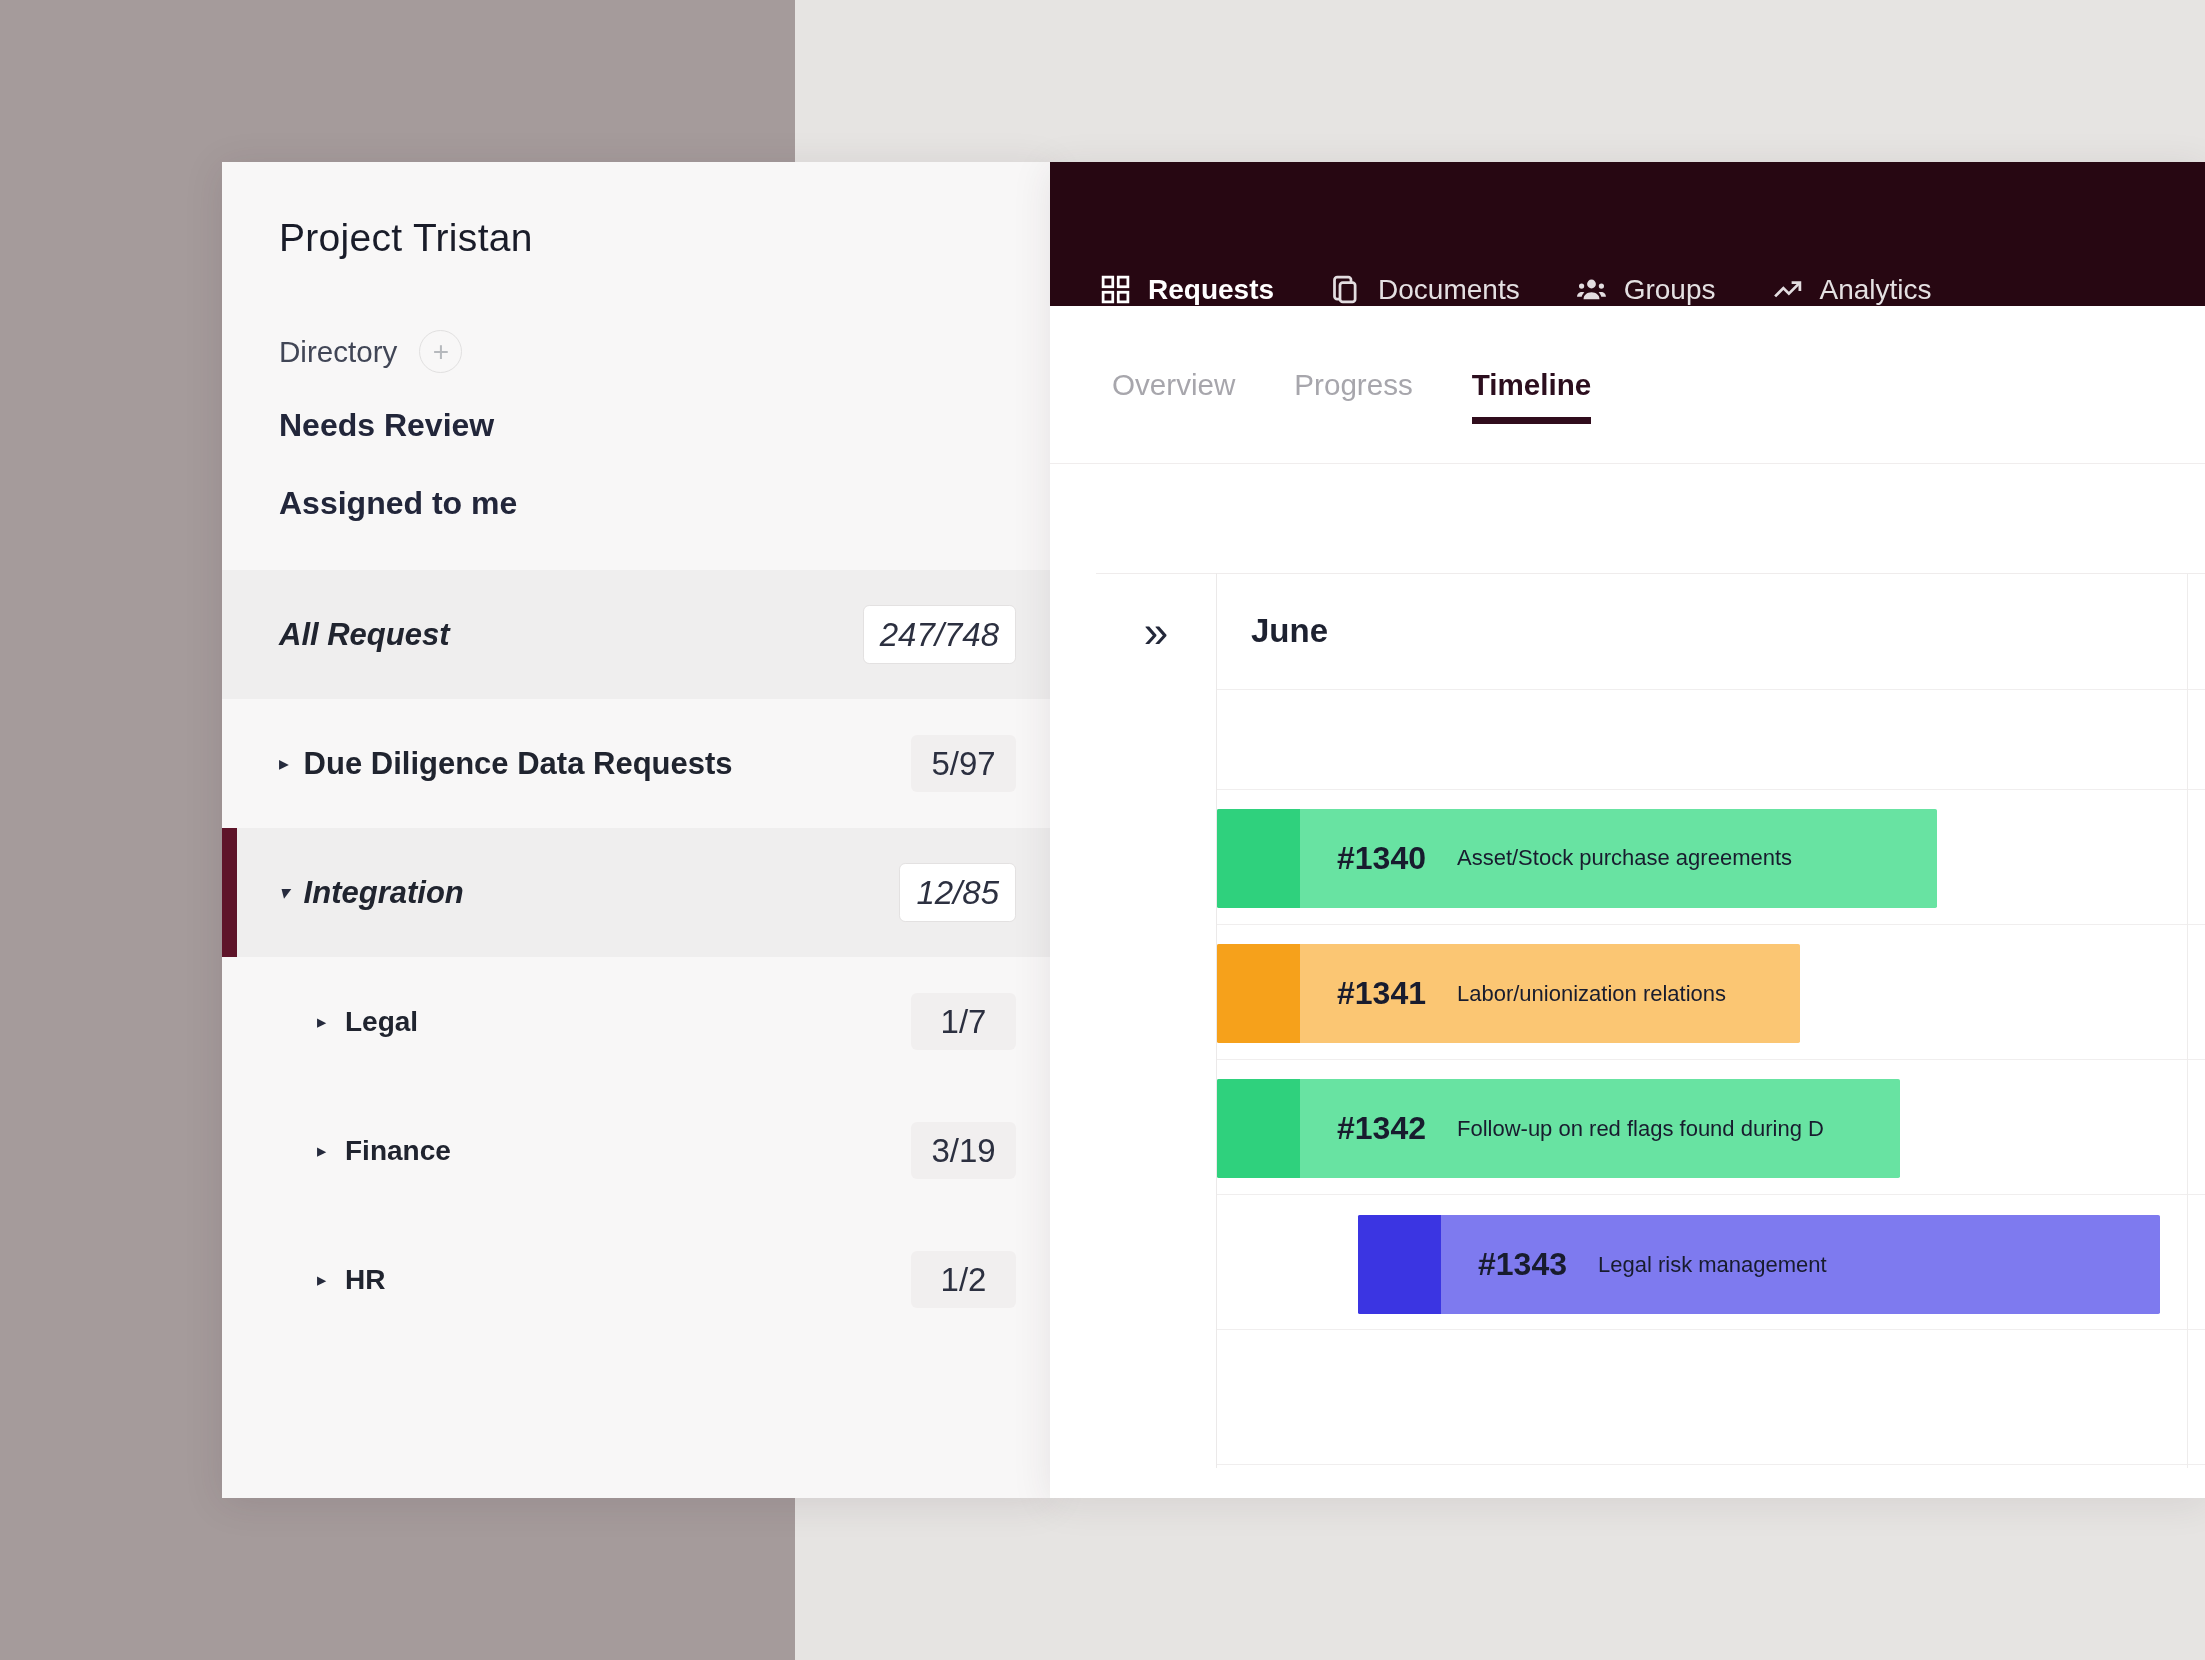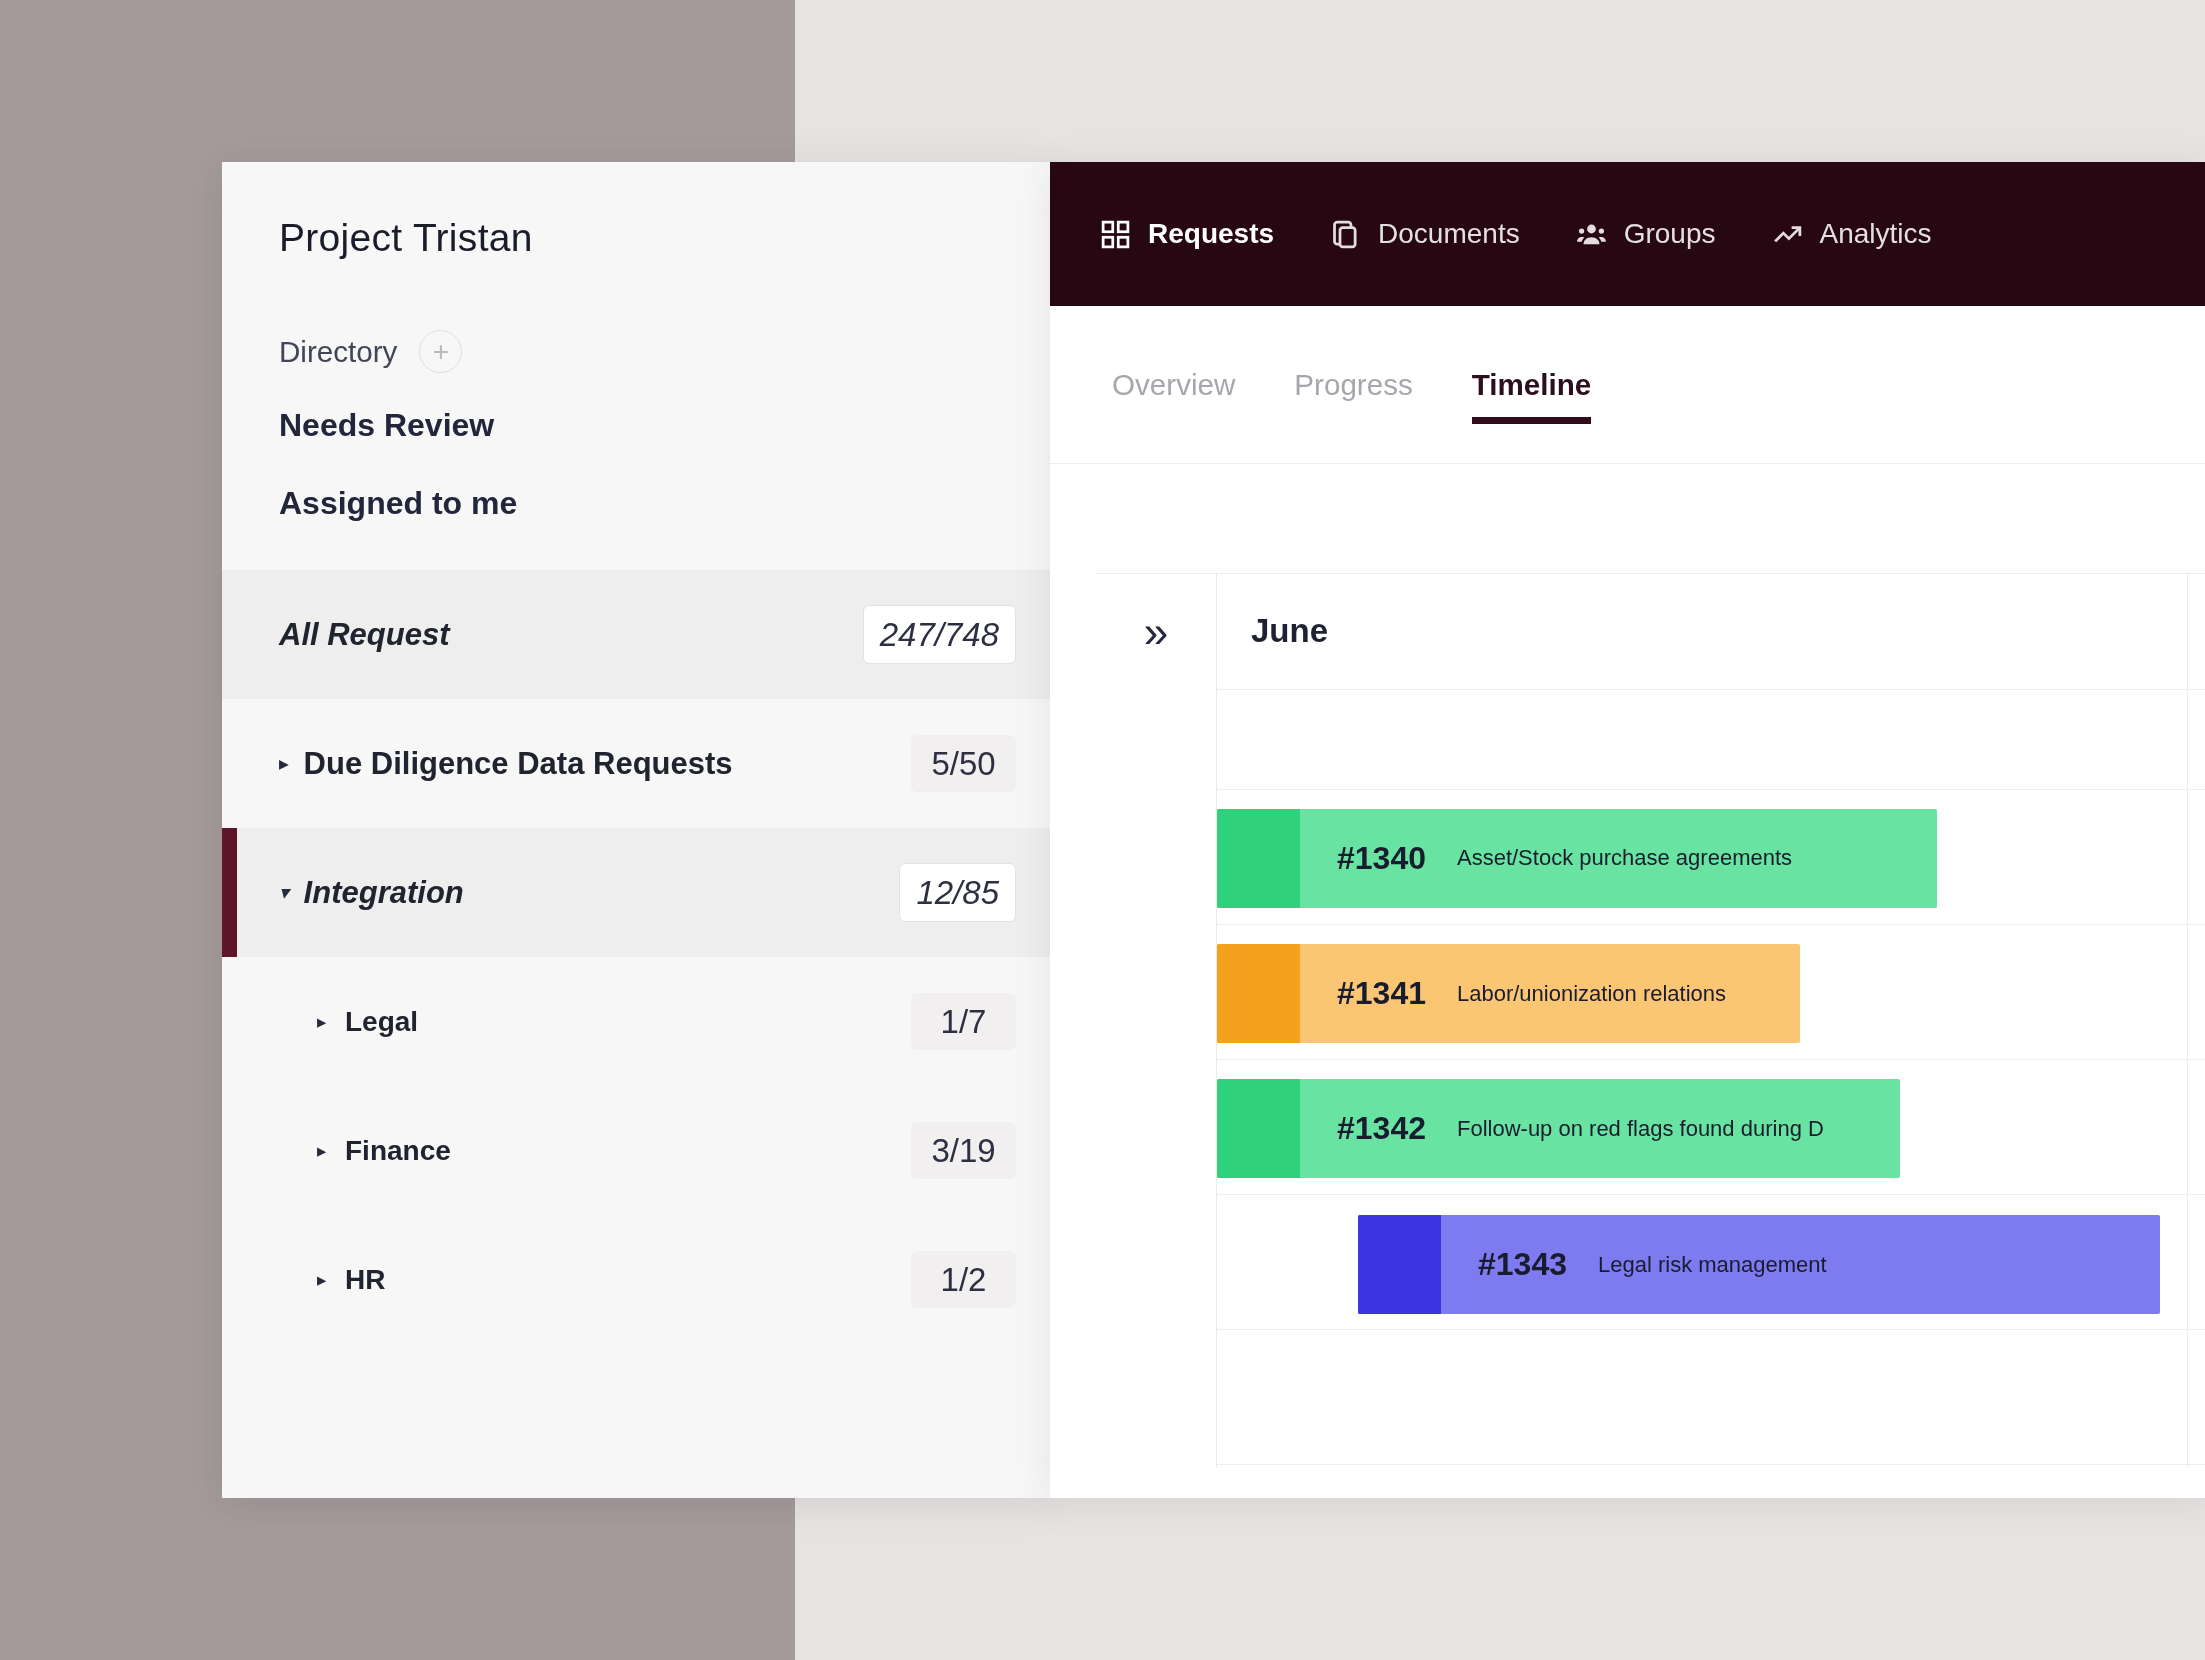"Requests" .topbar { align-items: center -> flex-end }
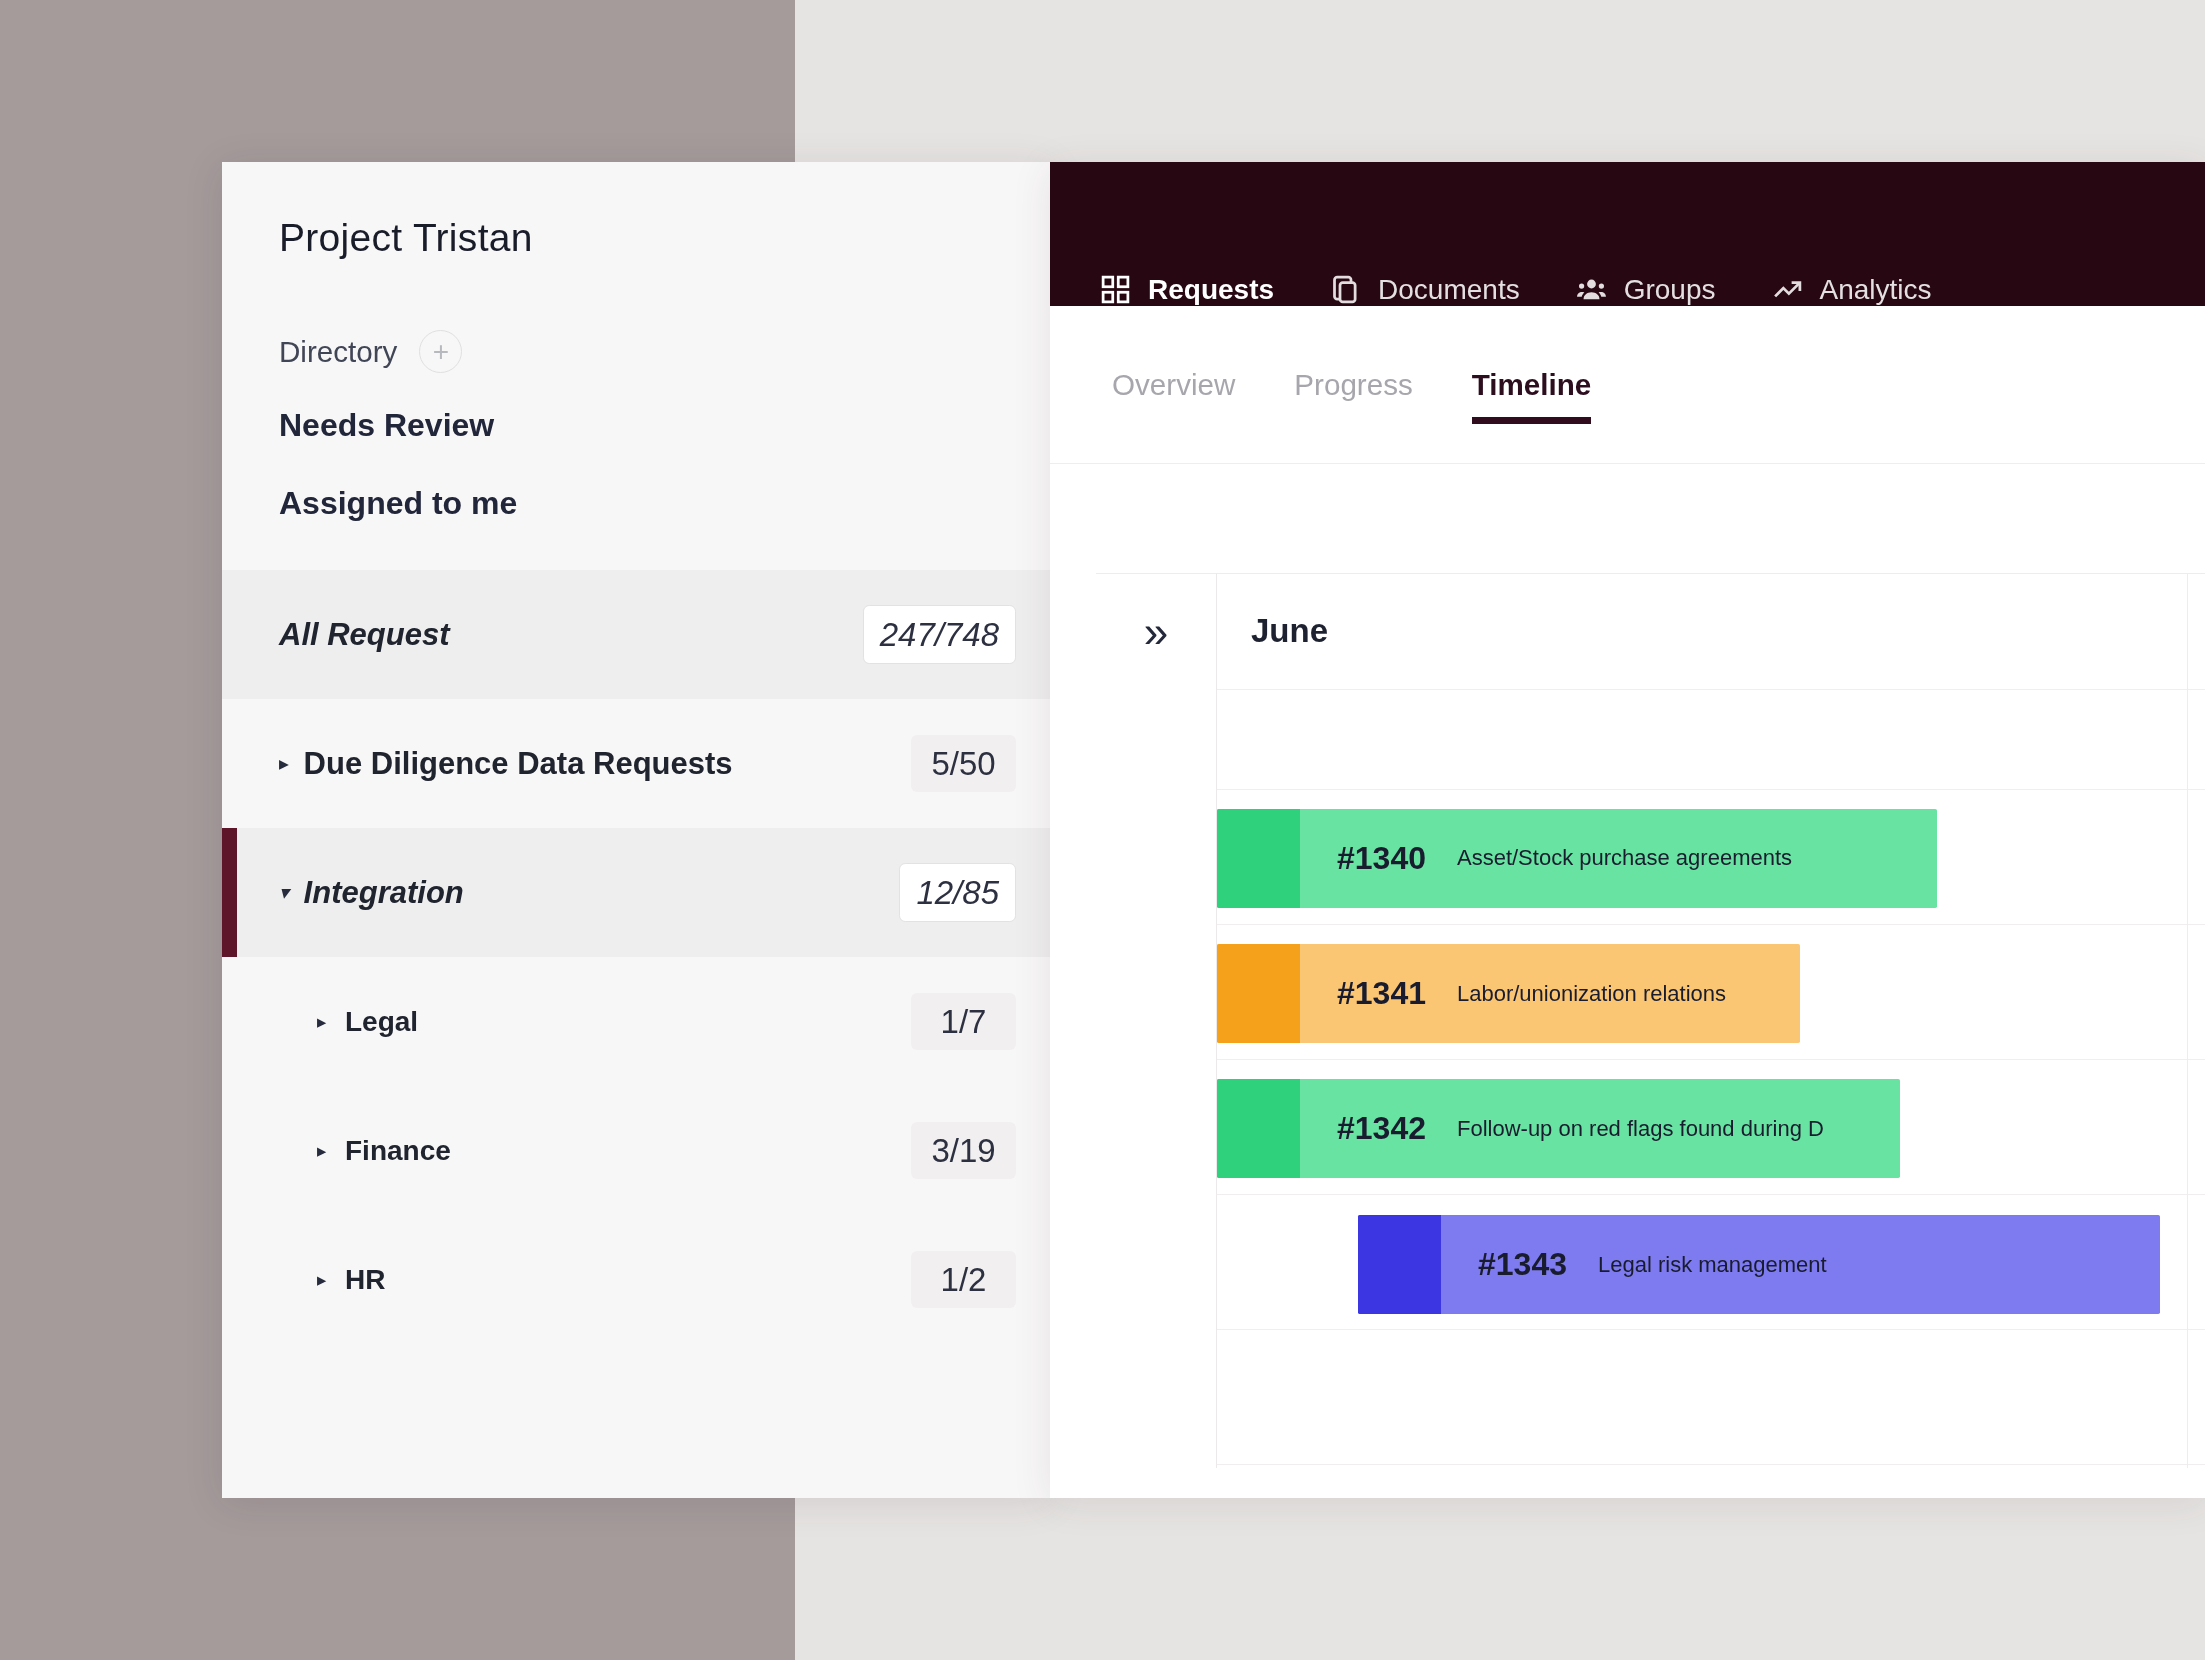"5/50" span.badge { text: 5/50 -> 5/97 }
